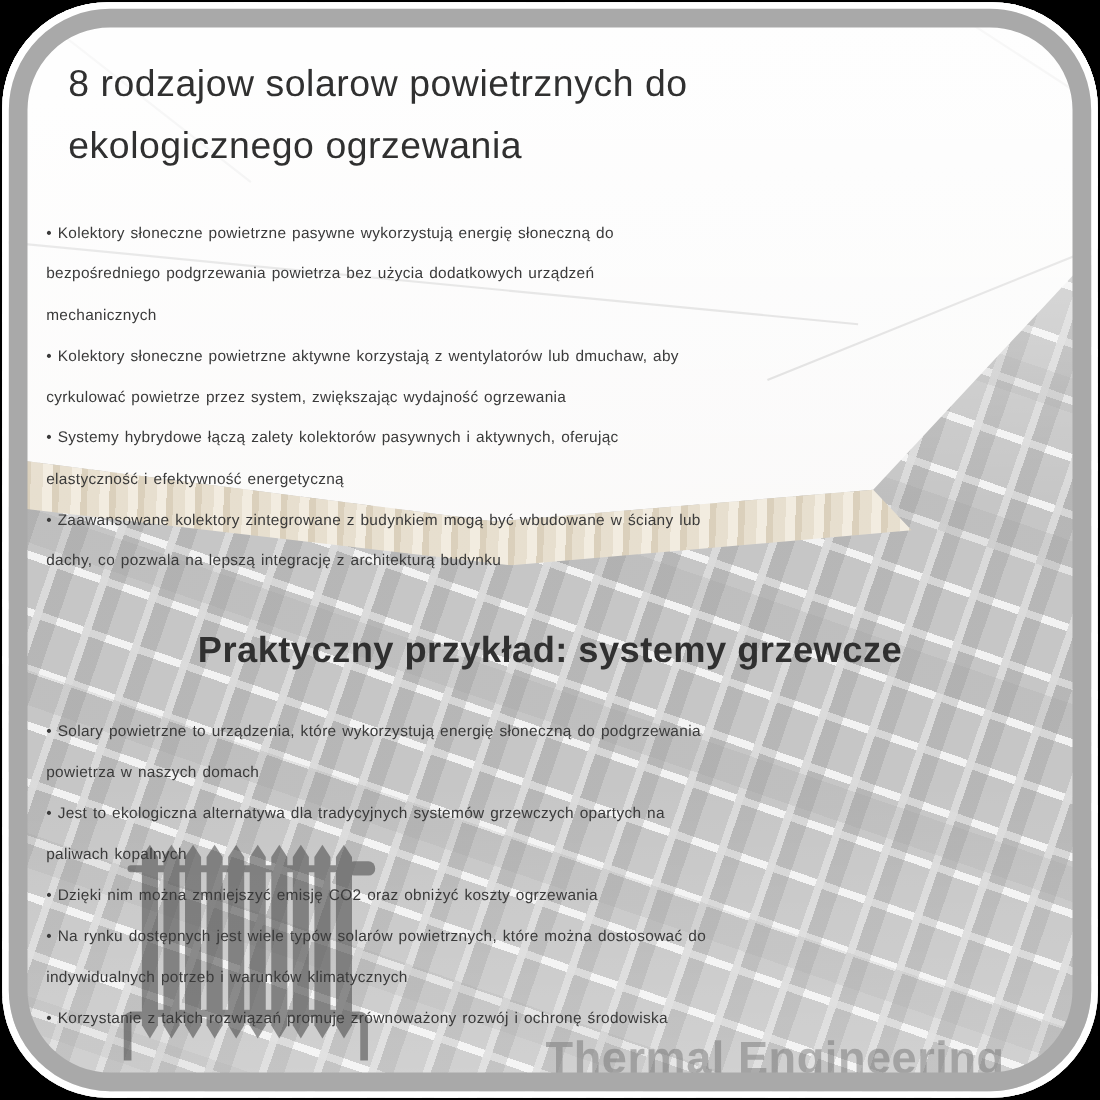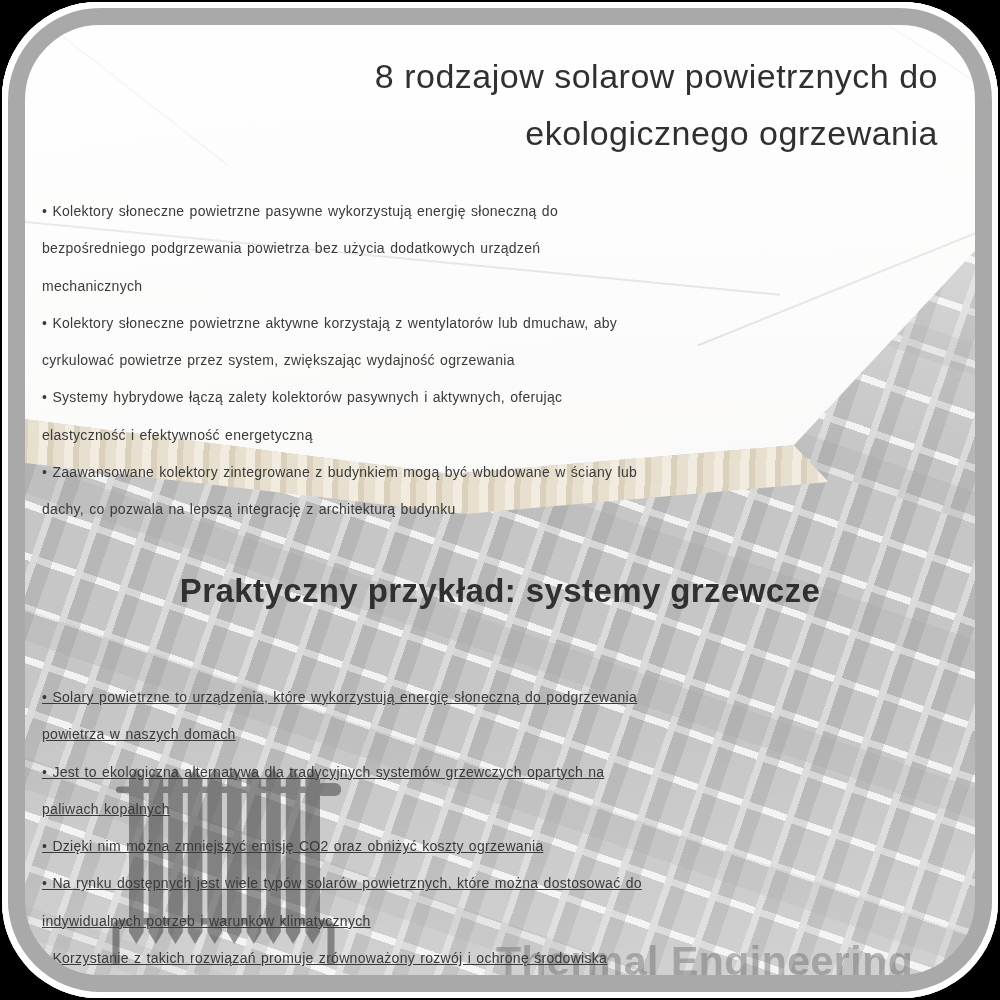"8 rodzajow solarow powietrznych do" .title { text-align: right -> left }
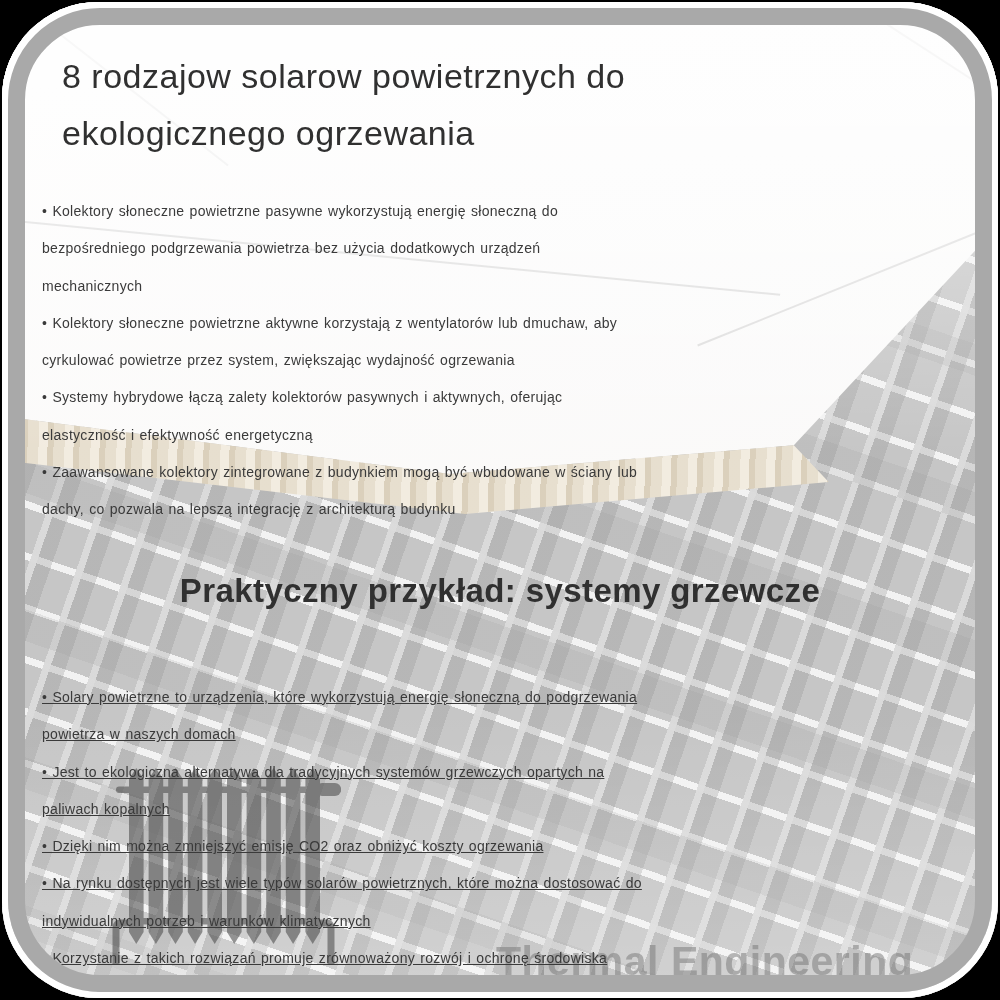"• Solary powietrzne to urządzenia," .bullets-2 { text-decoration: underline -> none; top: 677px -> 644px }
